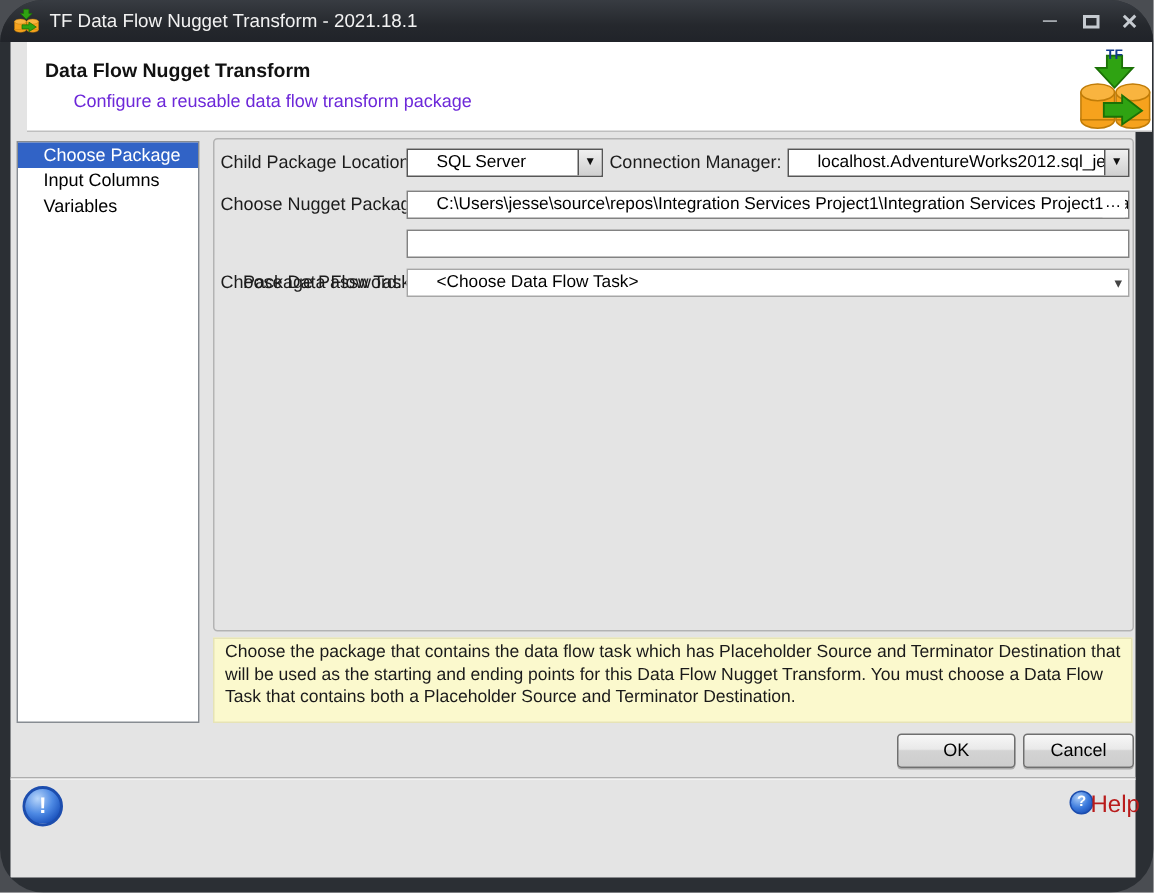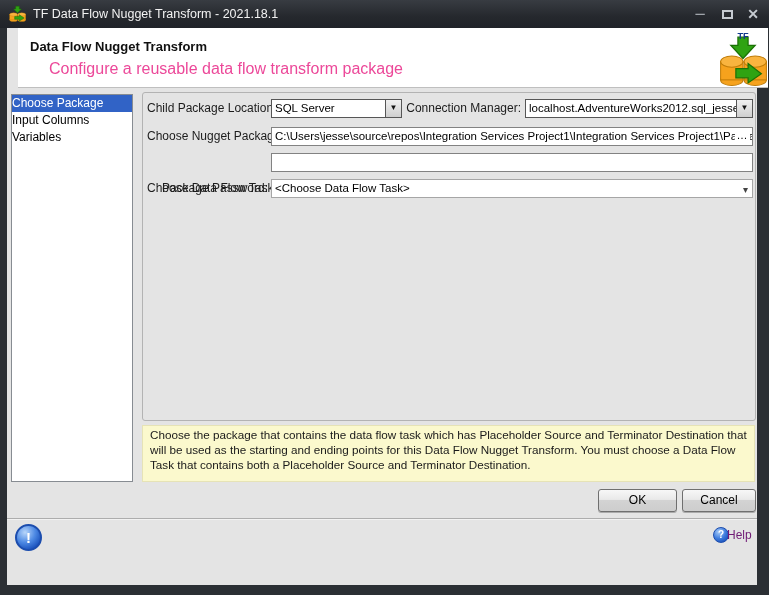"TF Data Flow Nugget Transform" .window { border-radius: none -> 29px }
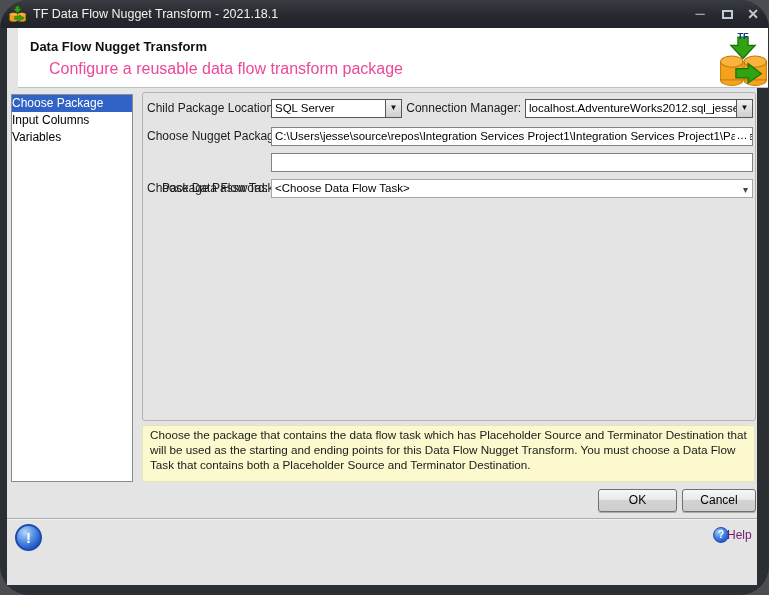"Configure a reusable data flow" .hdr .h-sub { color: #ec4899 -> #6d28d9; font-size: 16px -> 12px }
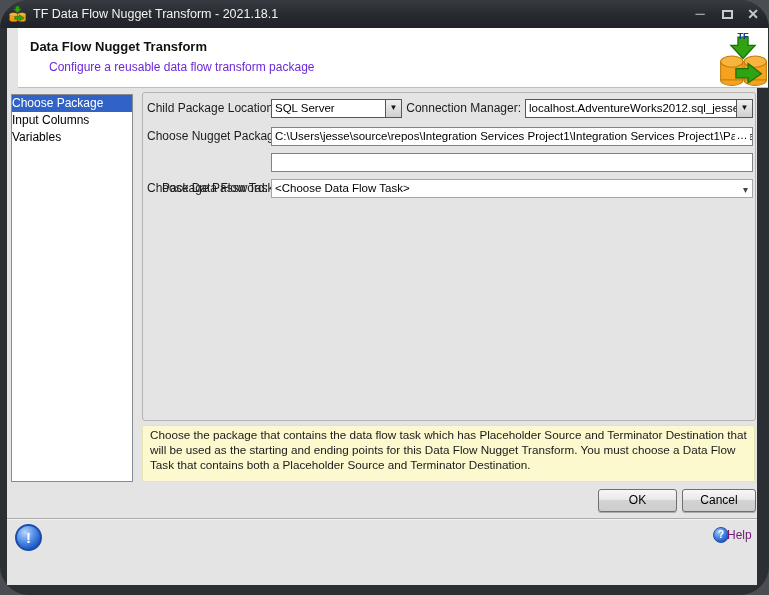"Choose Package" .listbox .item { padding-left: 0 -> 17px }
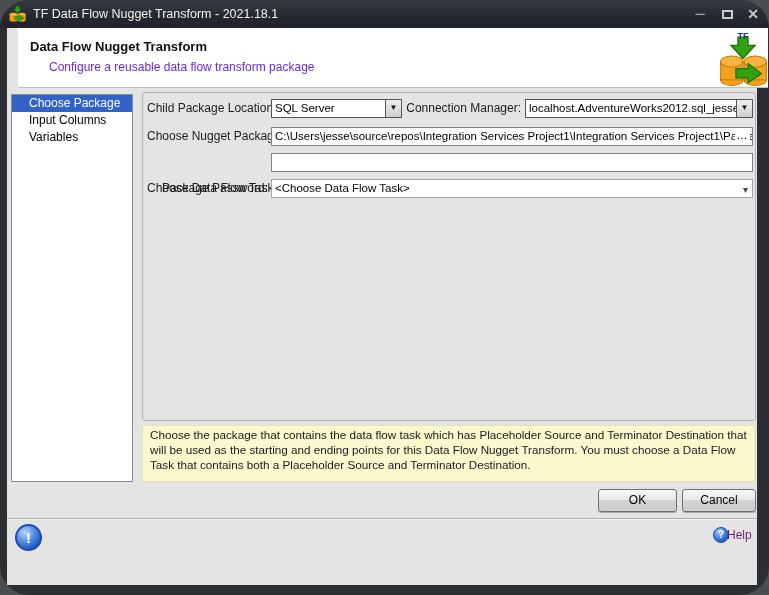"SQL Server" .field { padding: 0 3px -> 0 19px }
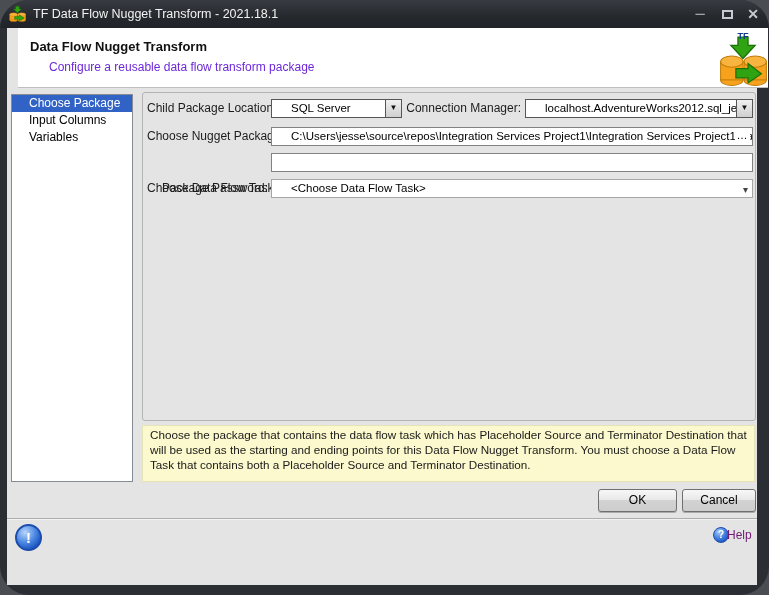"Help" .help-label { color: #701a75 -> #b91c1c; font-size: 12px -> 16px }
